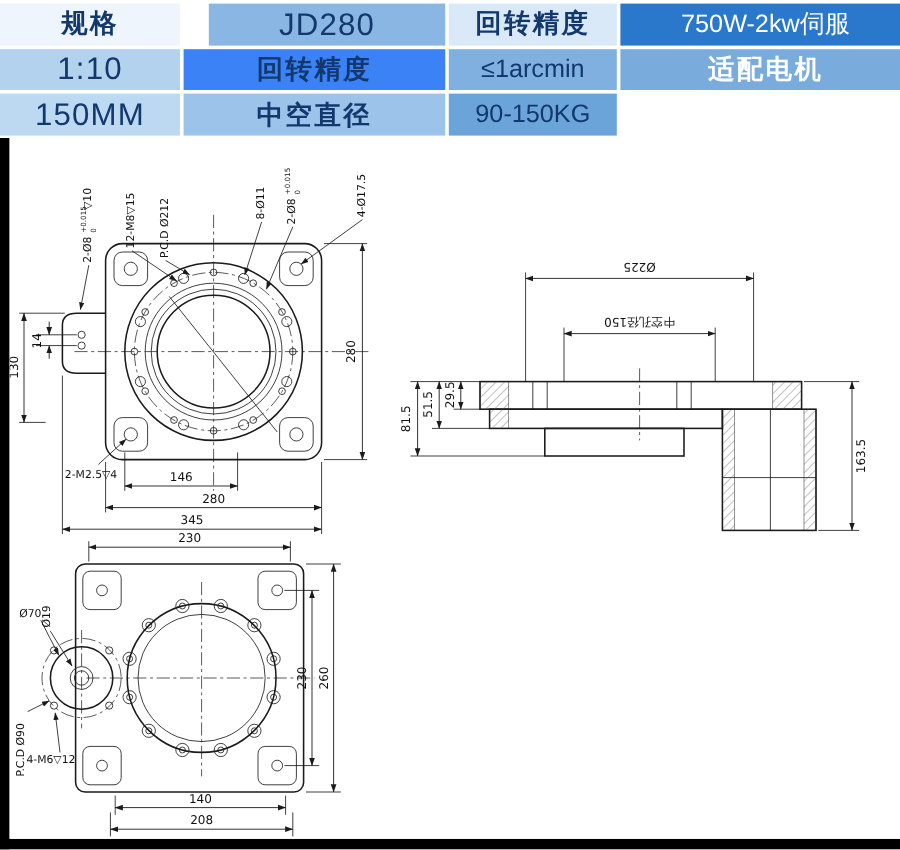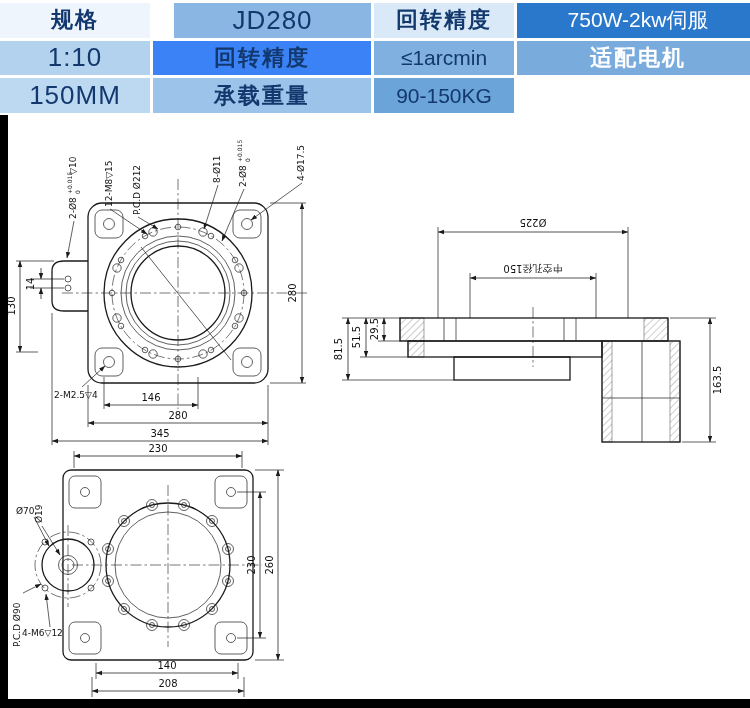"承载重量" div.cell { text: 承载重量 -> 中空直径 }
